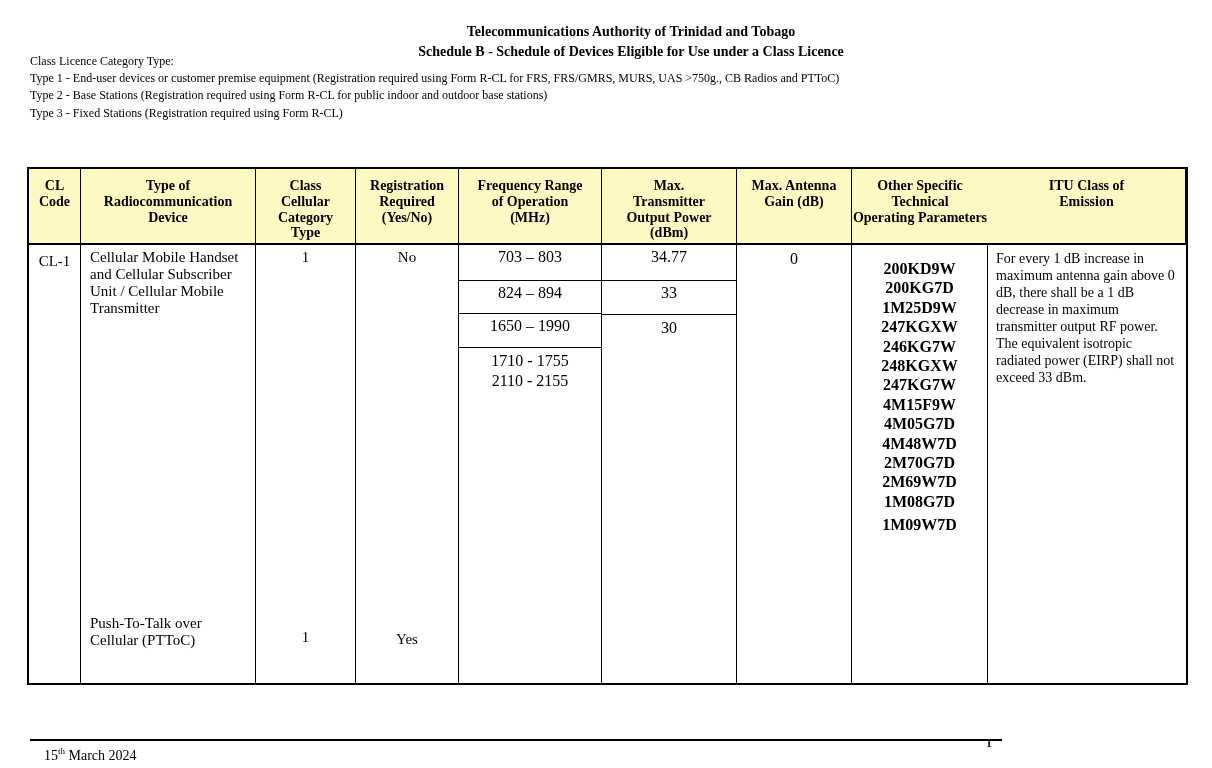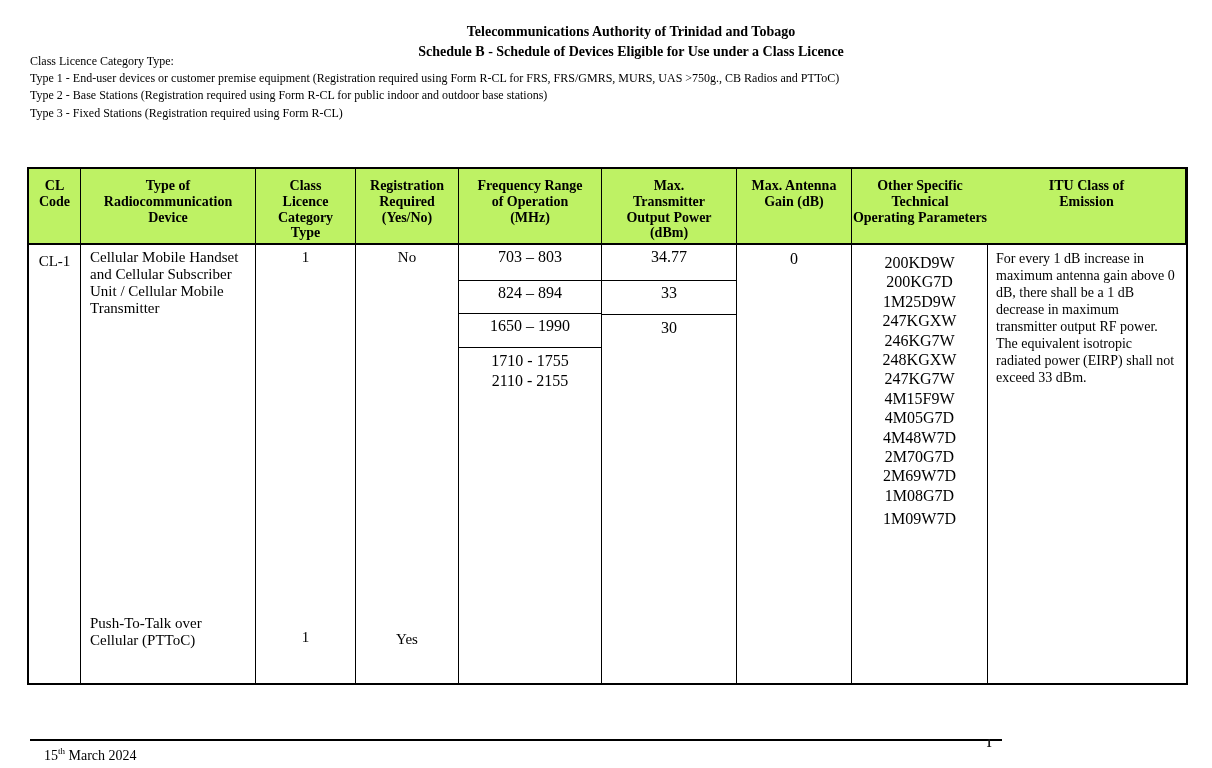"CL" .th { background: #bef264 -> #fef9c3 }
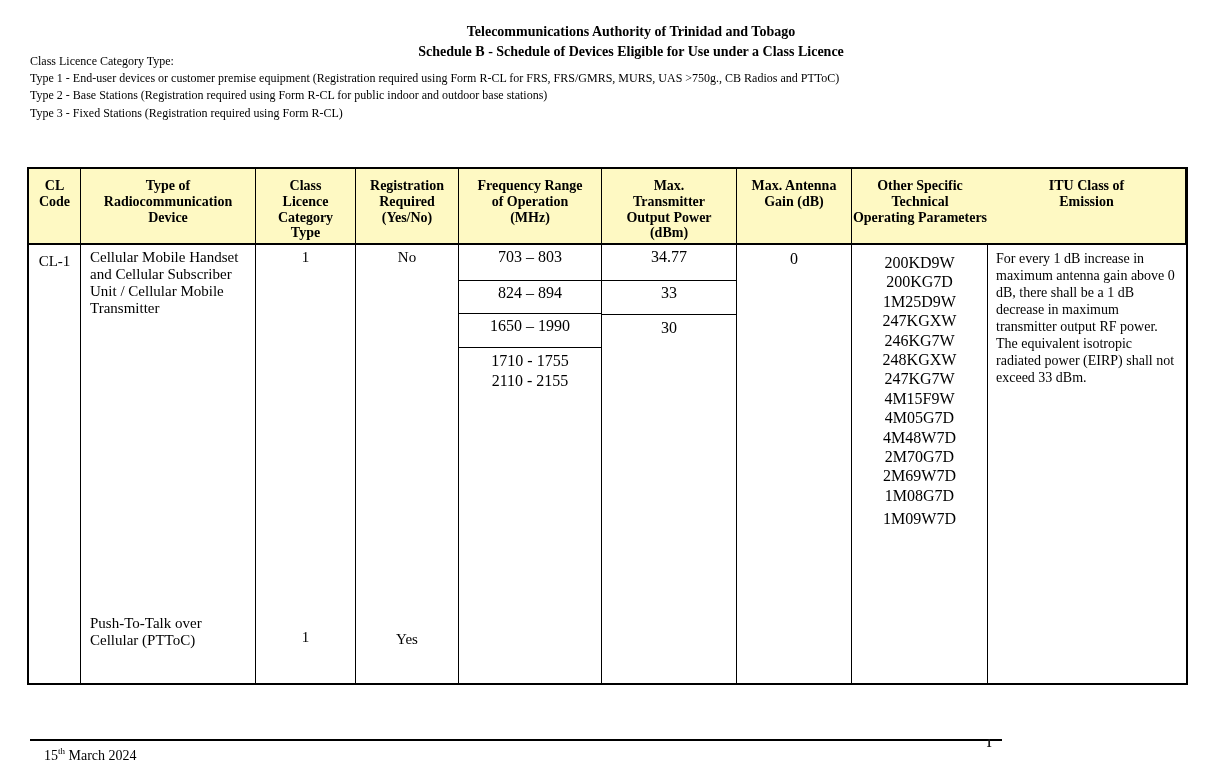"Class" div.th { text: Licence -> Cellular }
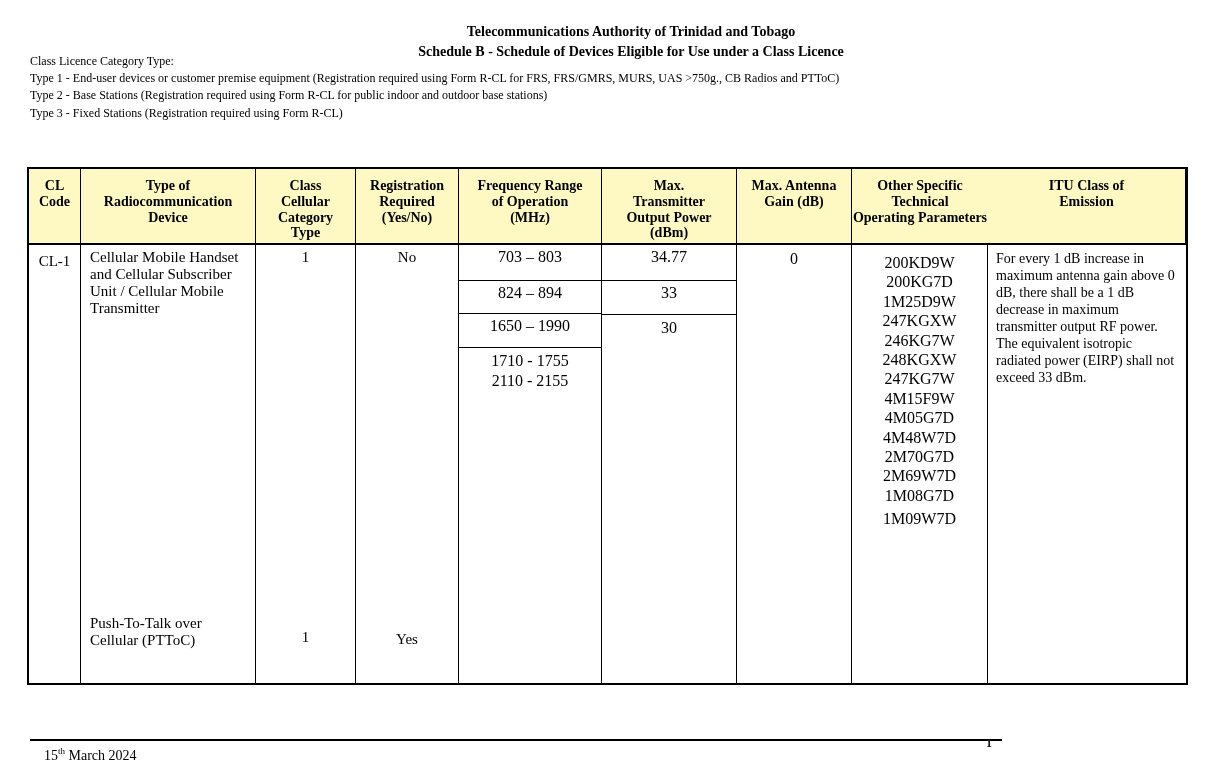"200KD9W" .itu-cell { font-weight: none -> bold; padding-top: 8px -> 14px }
